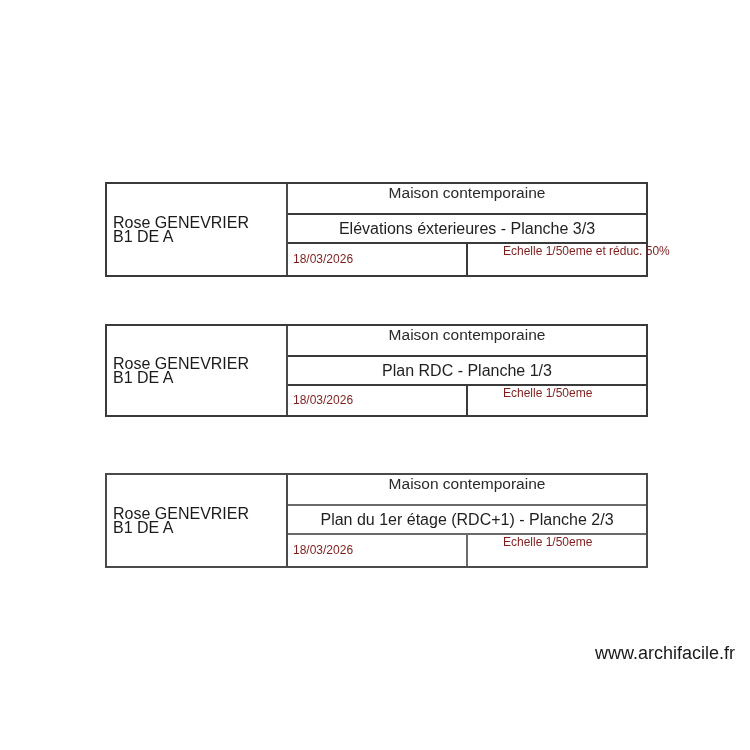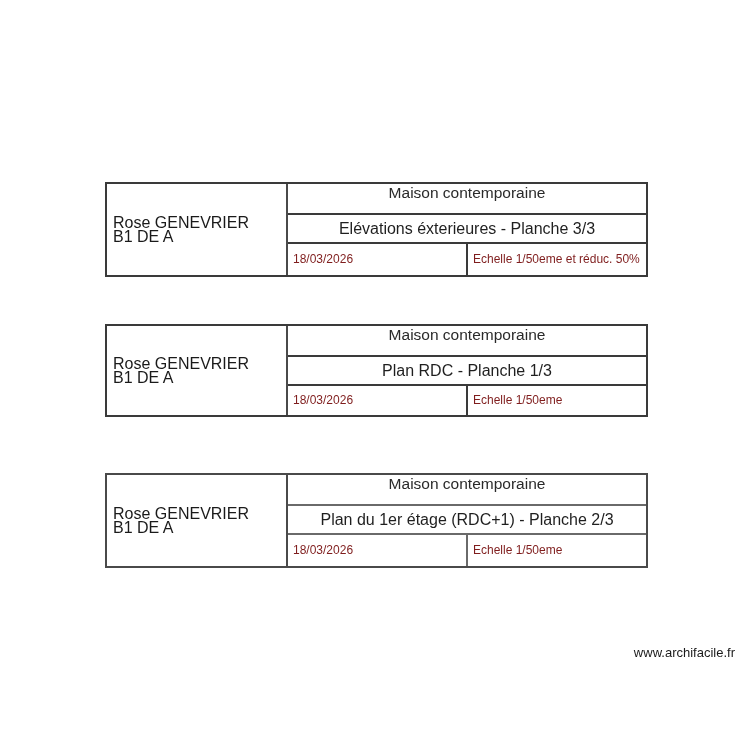"Echelle 1/50eme et réduc. 50%" .meta-scale { align-items: center -> none; margin-left: none -> 30px }
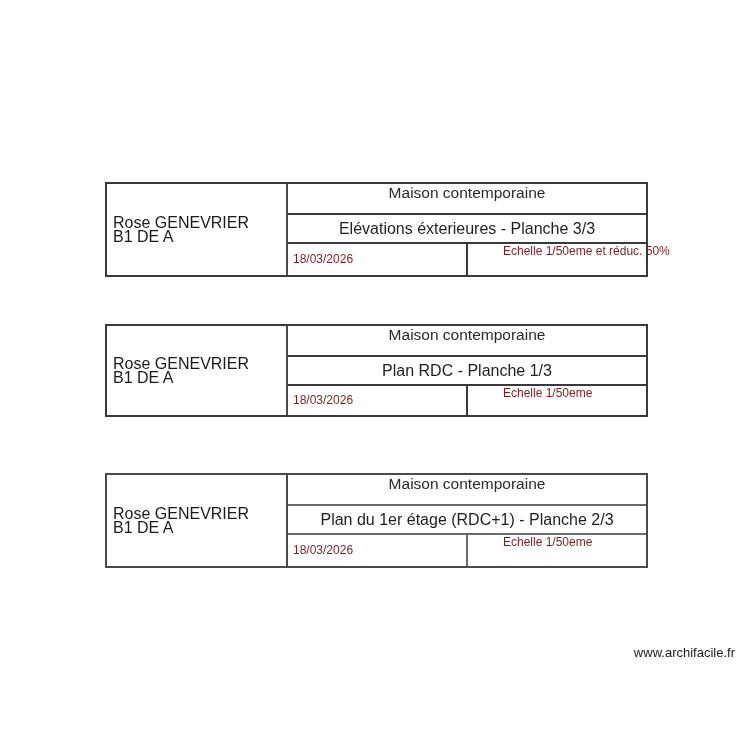"www.archifacile.fr" .watermark { font-size: 13px -> 18px }
